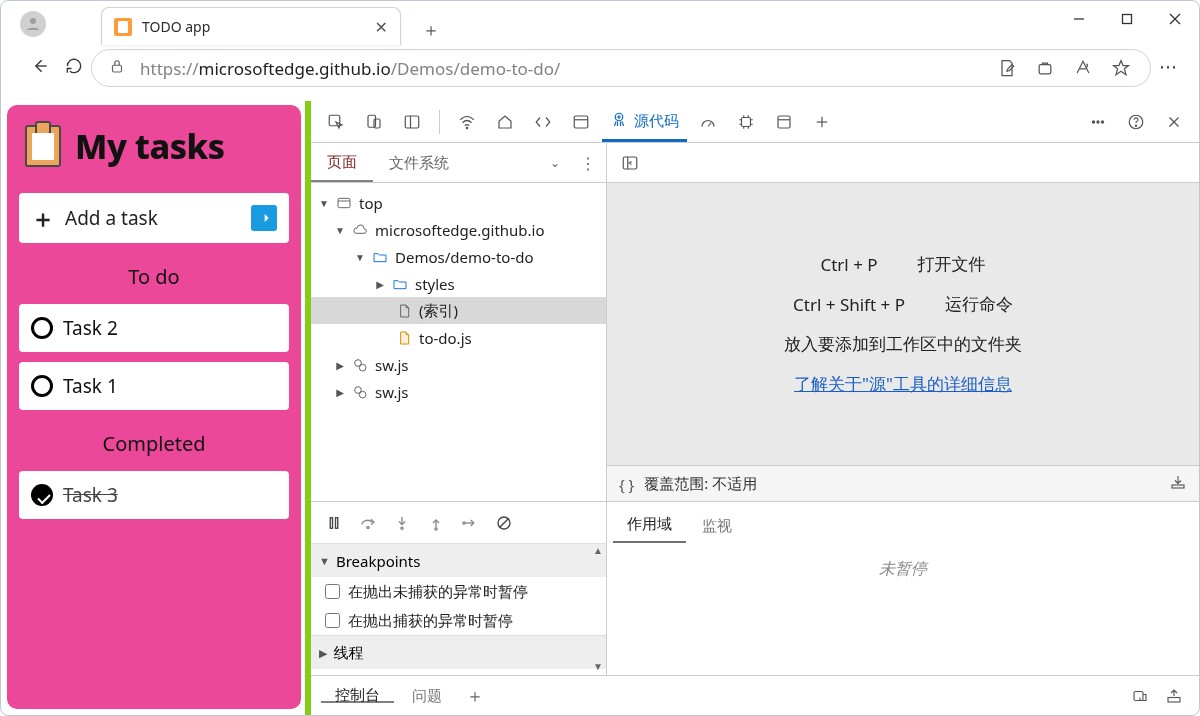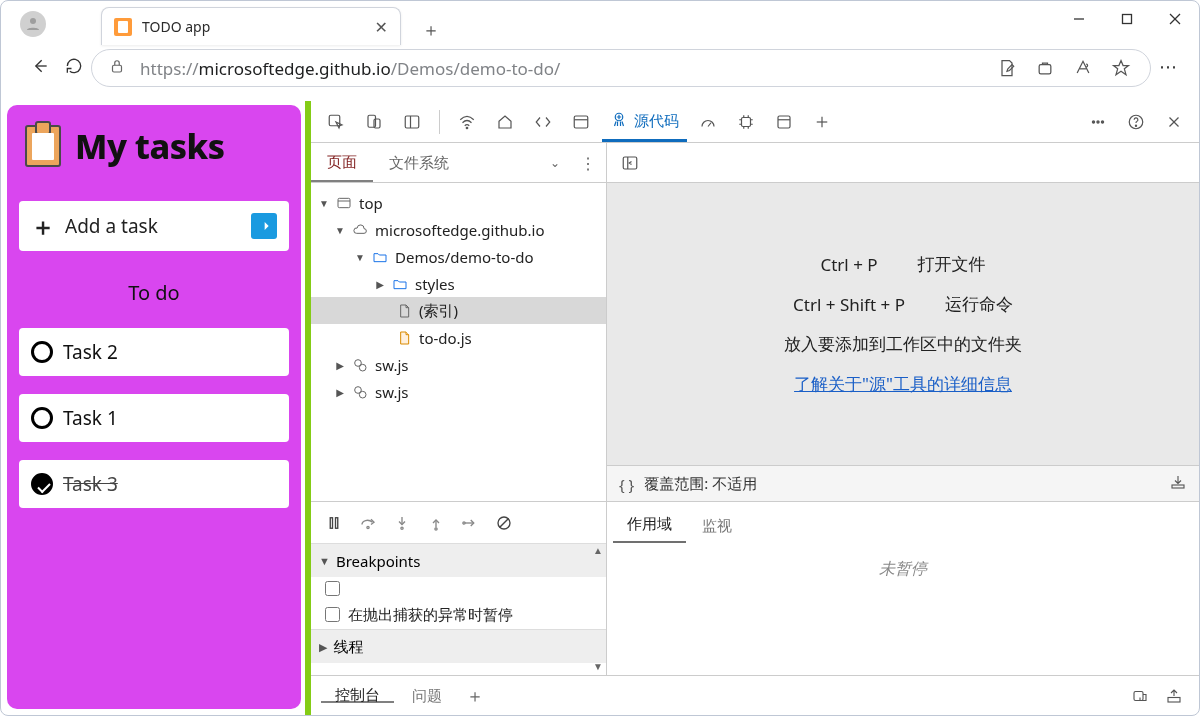"My tasks" .app-panel { background: #d946ef -> #ec4899; gap: 18px -> 10px }
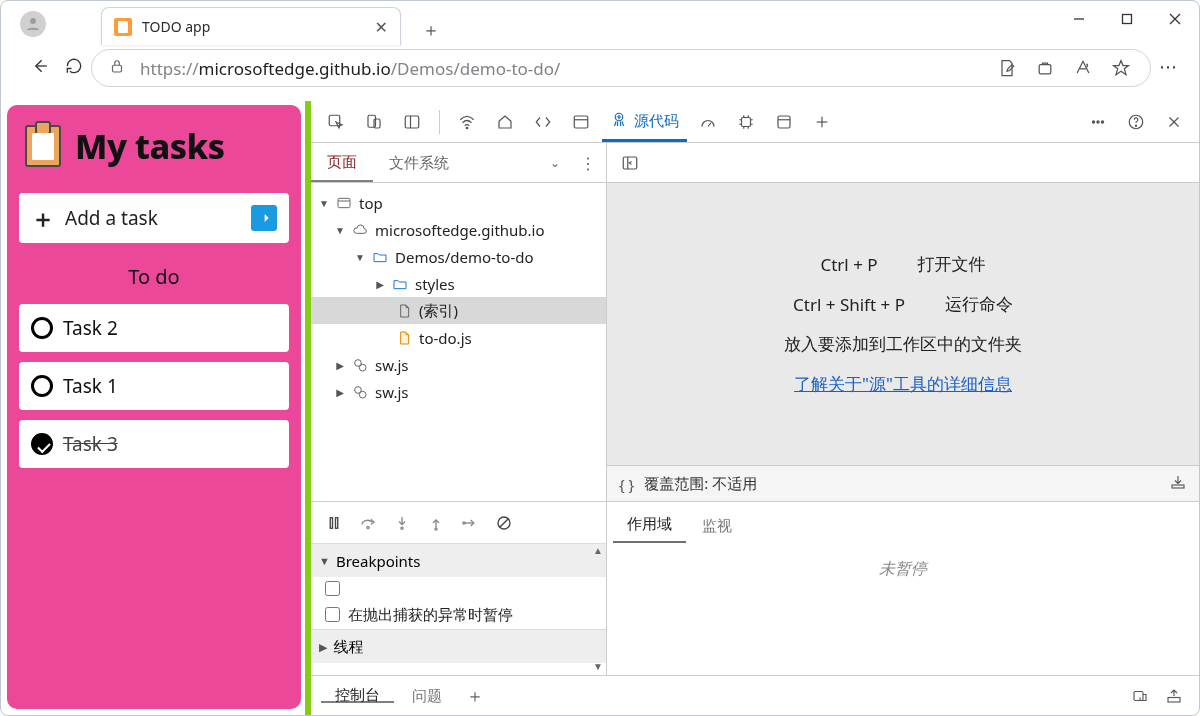"Completed" div.section-h { html: none -> <div>Completed</div> }
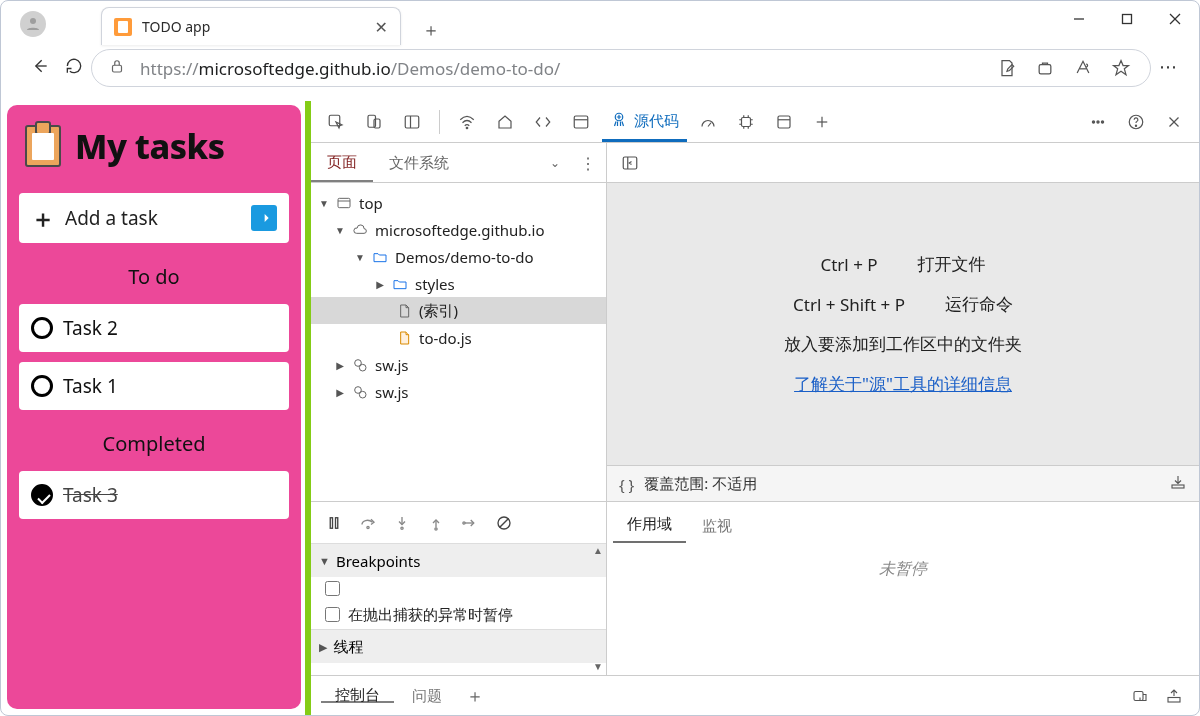"在抛出未捕获的异常时暂停" span { html: none -> <span>在抛出未捕获的异常时暂停</span> }
